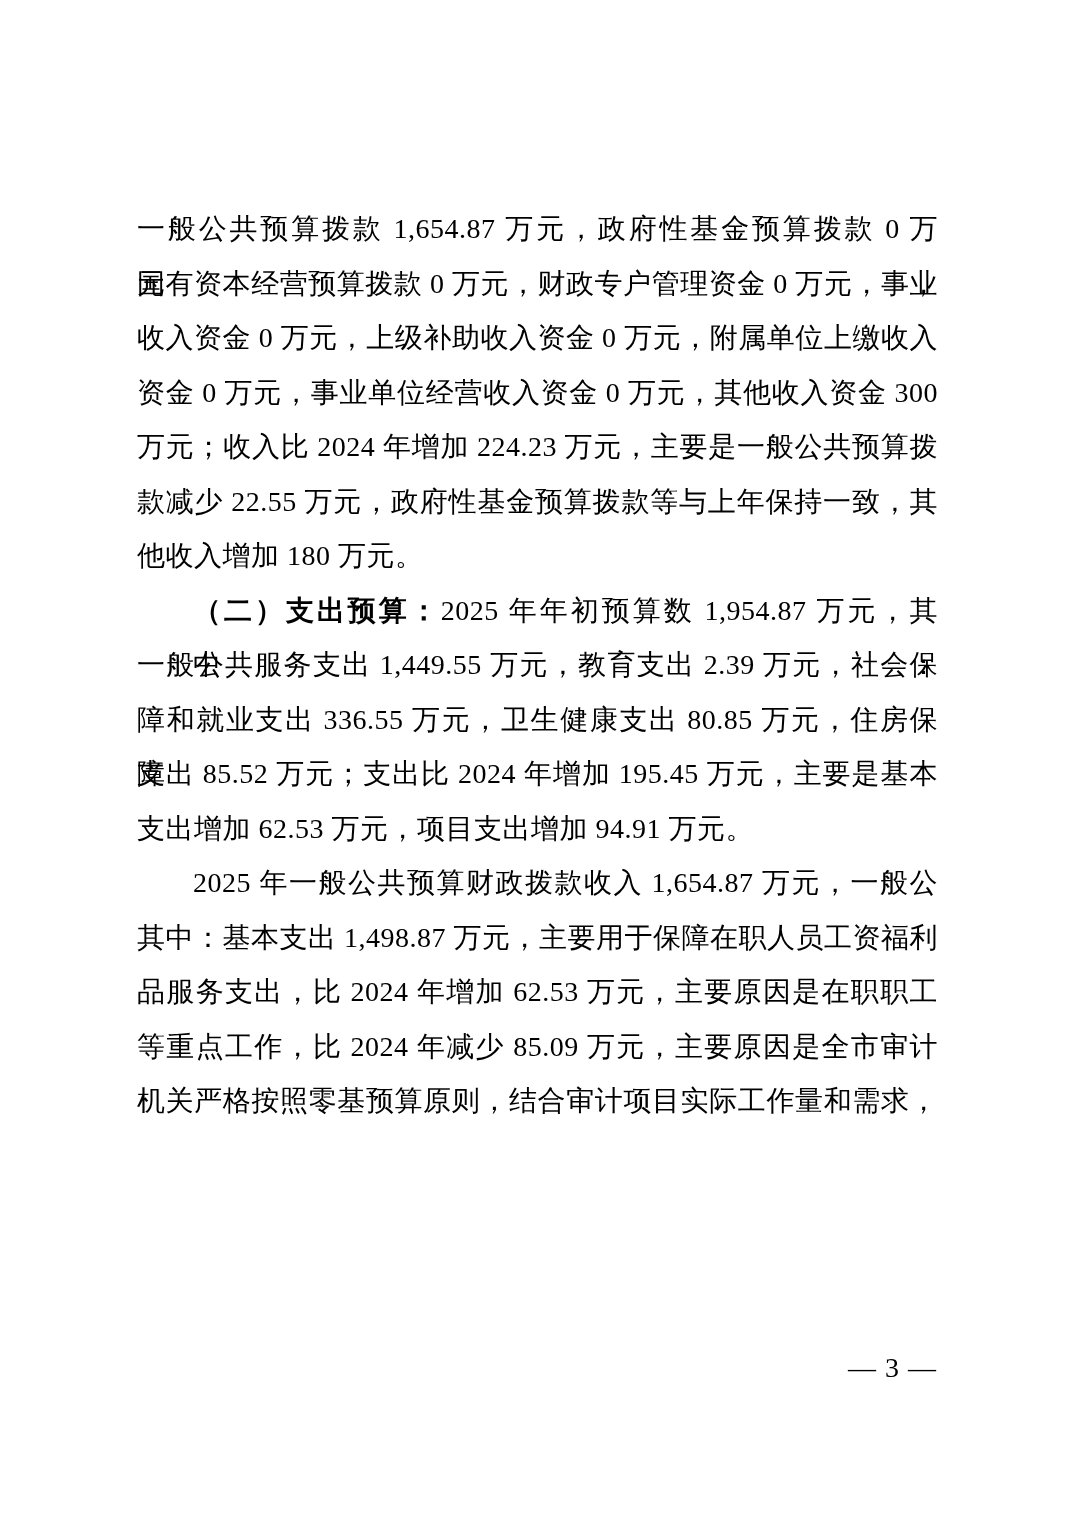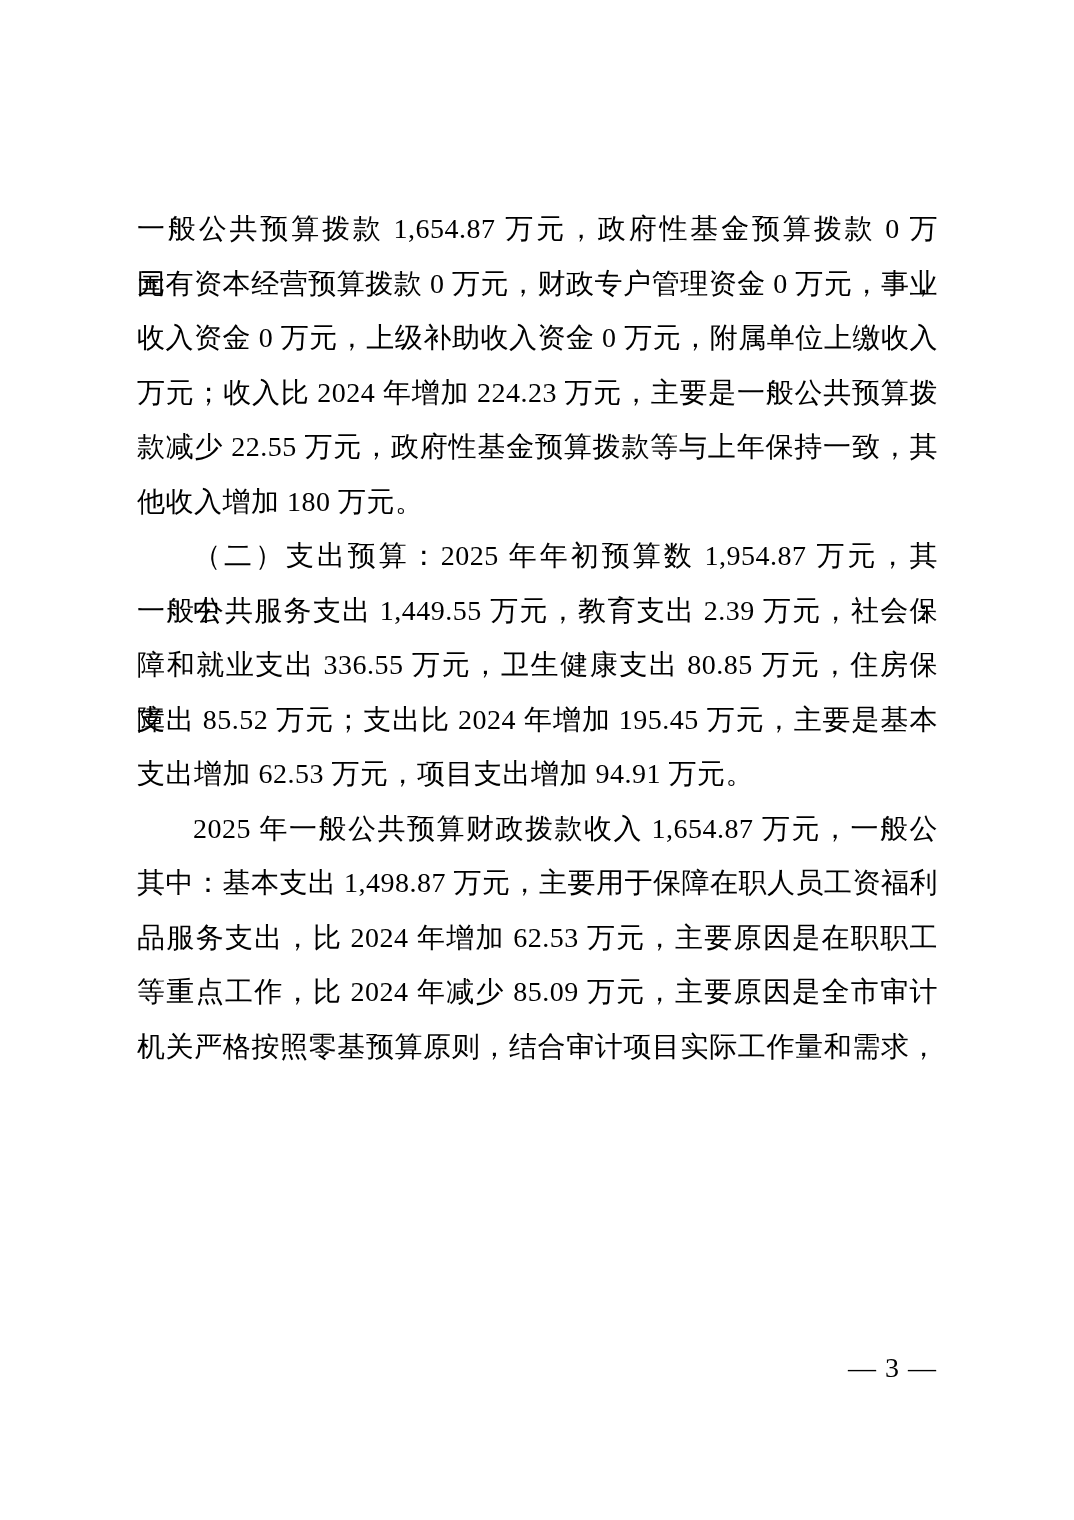"资金 0 万元，事业单位经营收入资金 0 万元，其他收入资金" div.line { html: none -> <div>资金 0 万元，事业单位经营收入资金 0 万元，其他收入资金 300</div> }
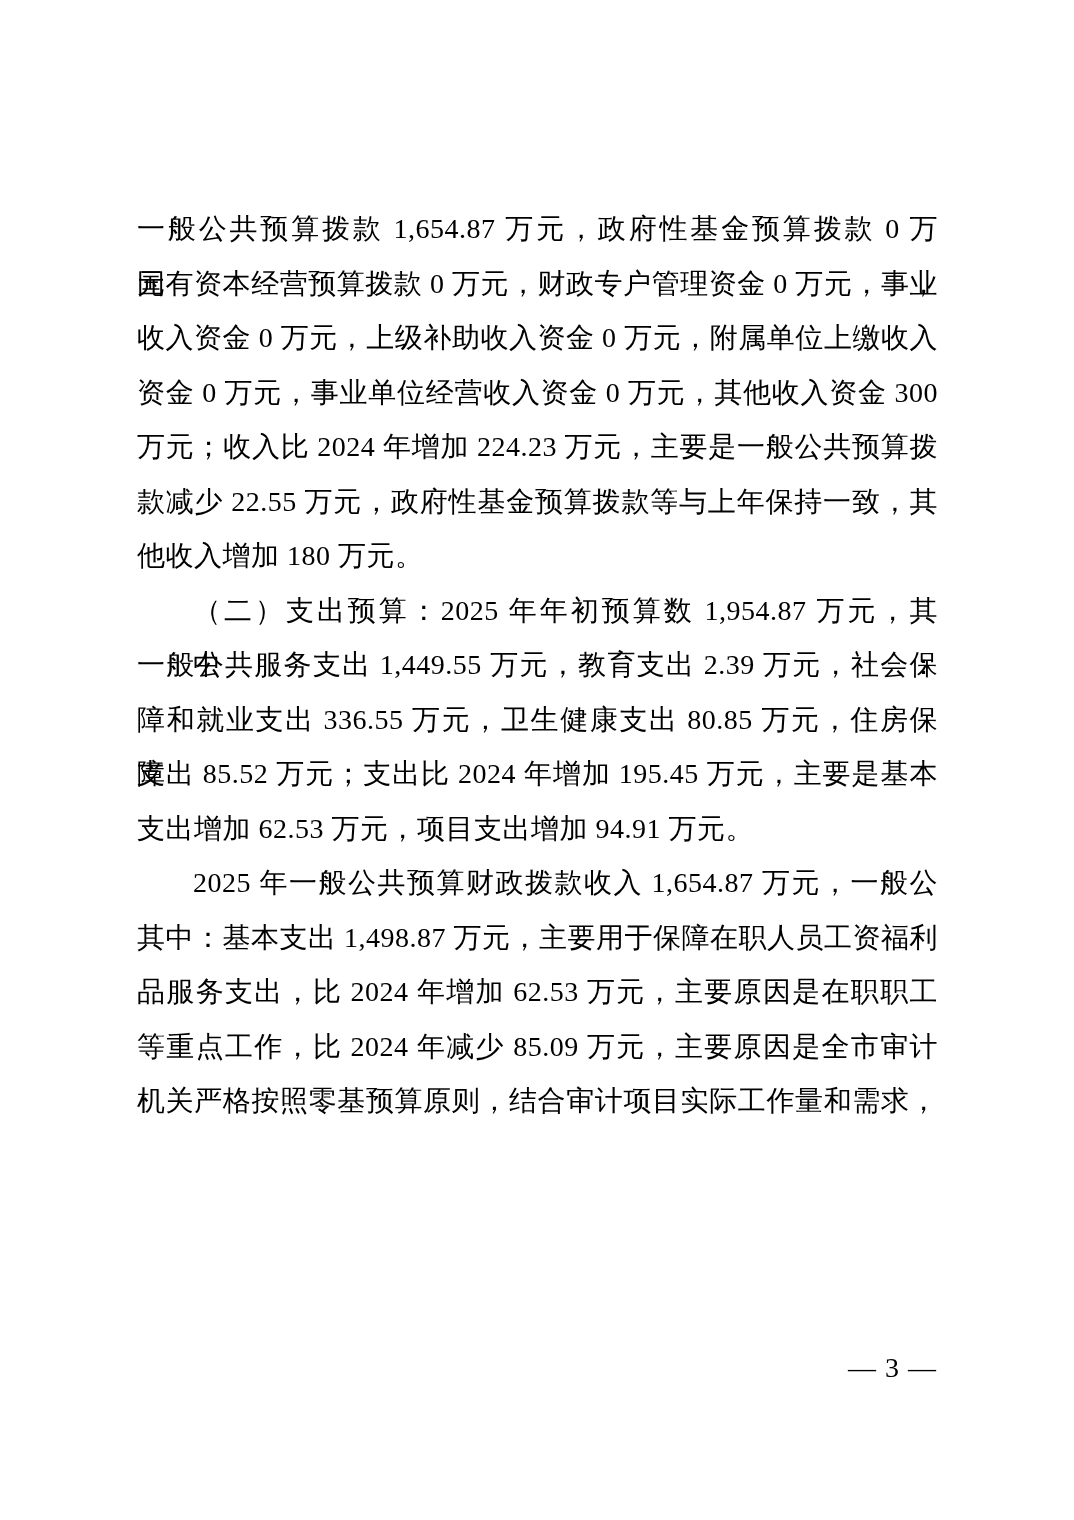"（二）支出预算：" .line b { font-weight: normal -> bold }
